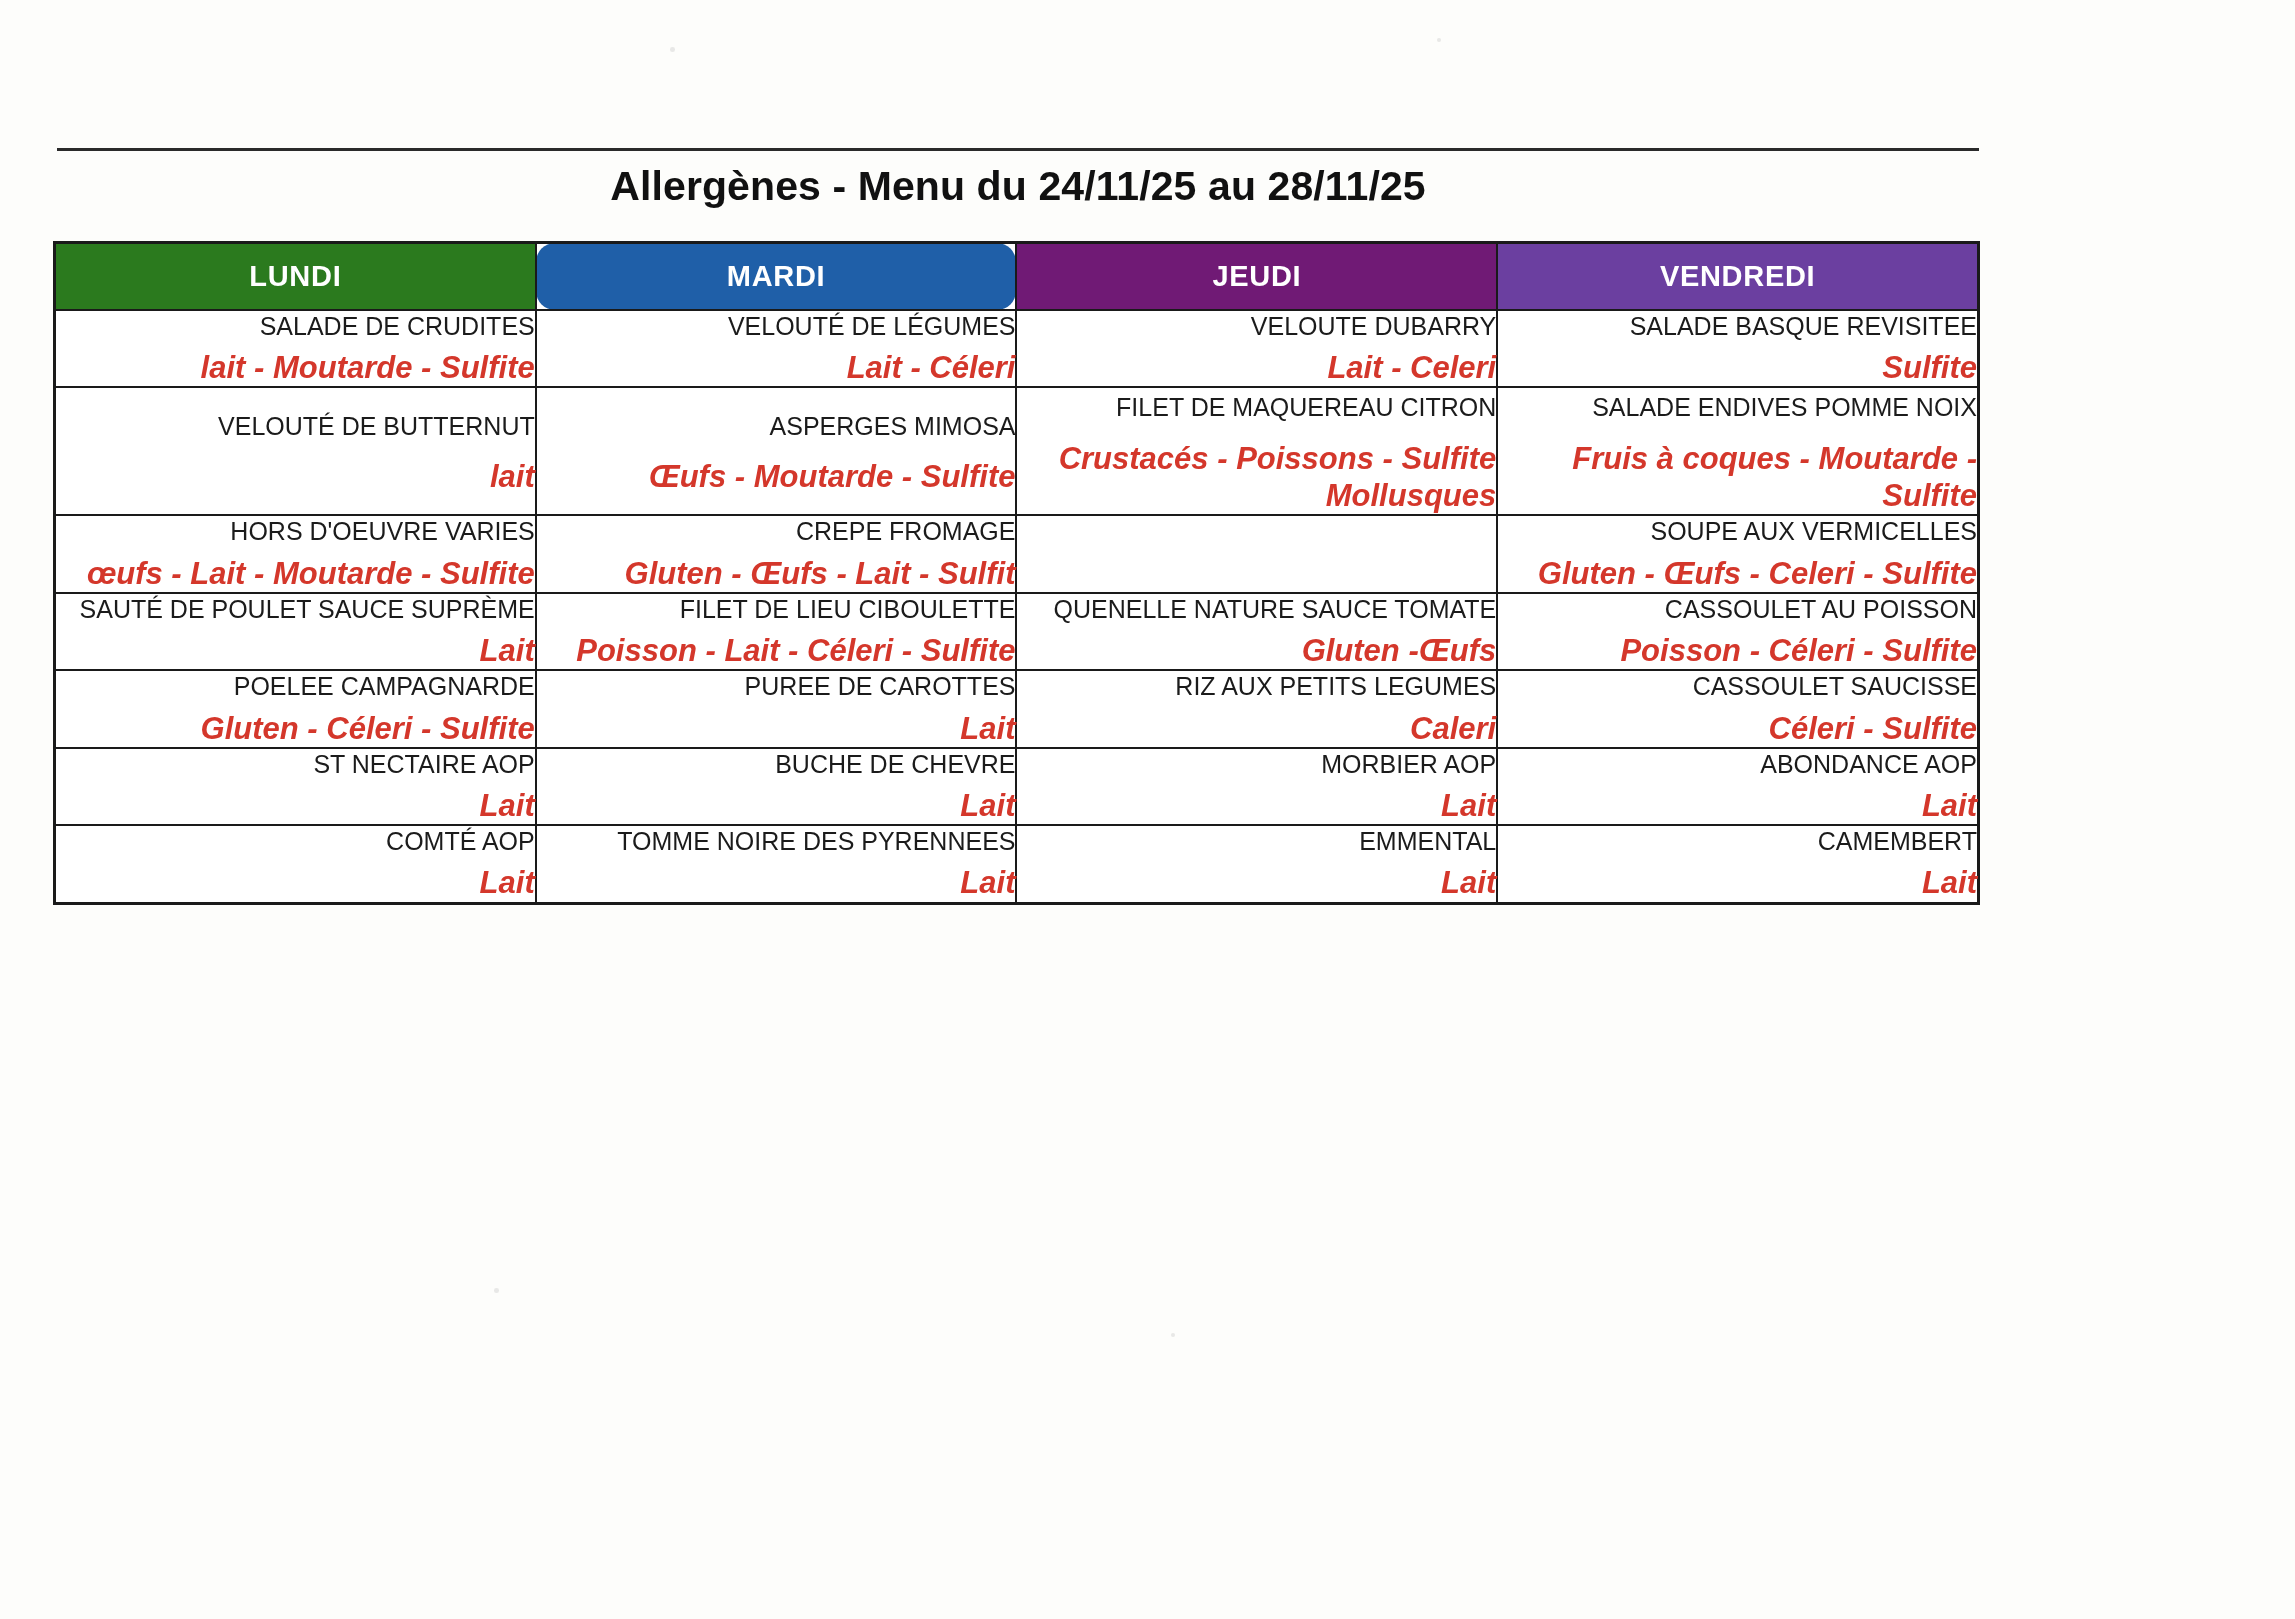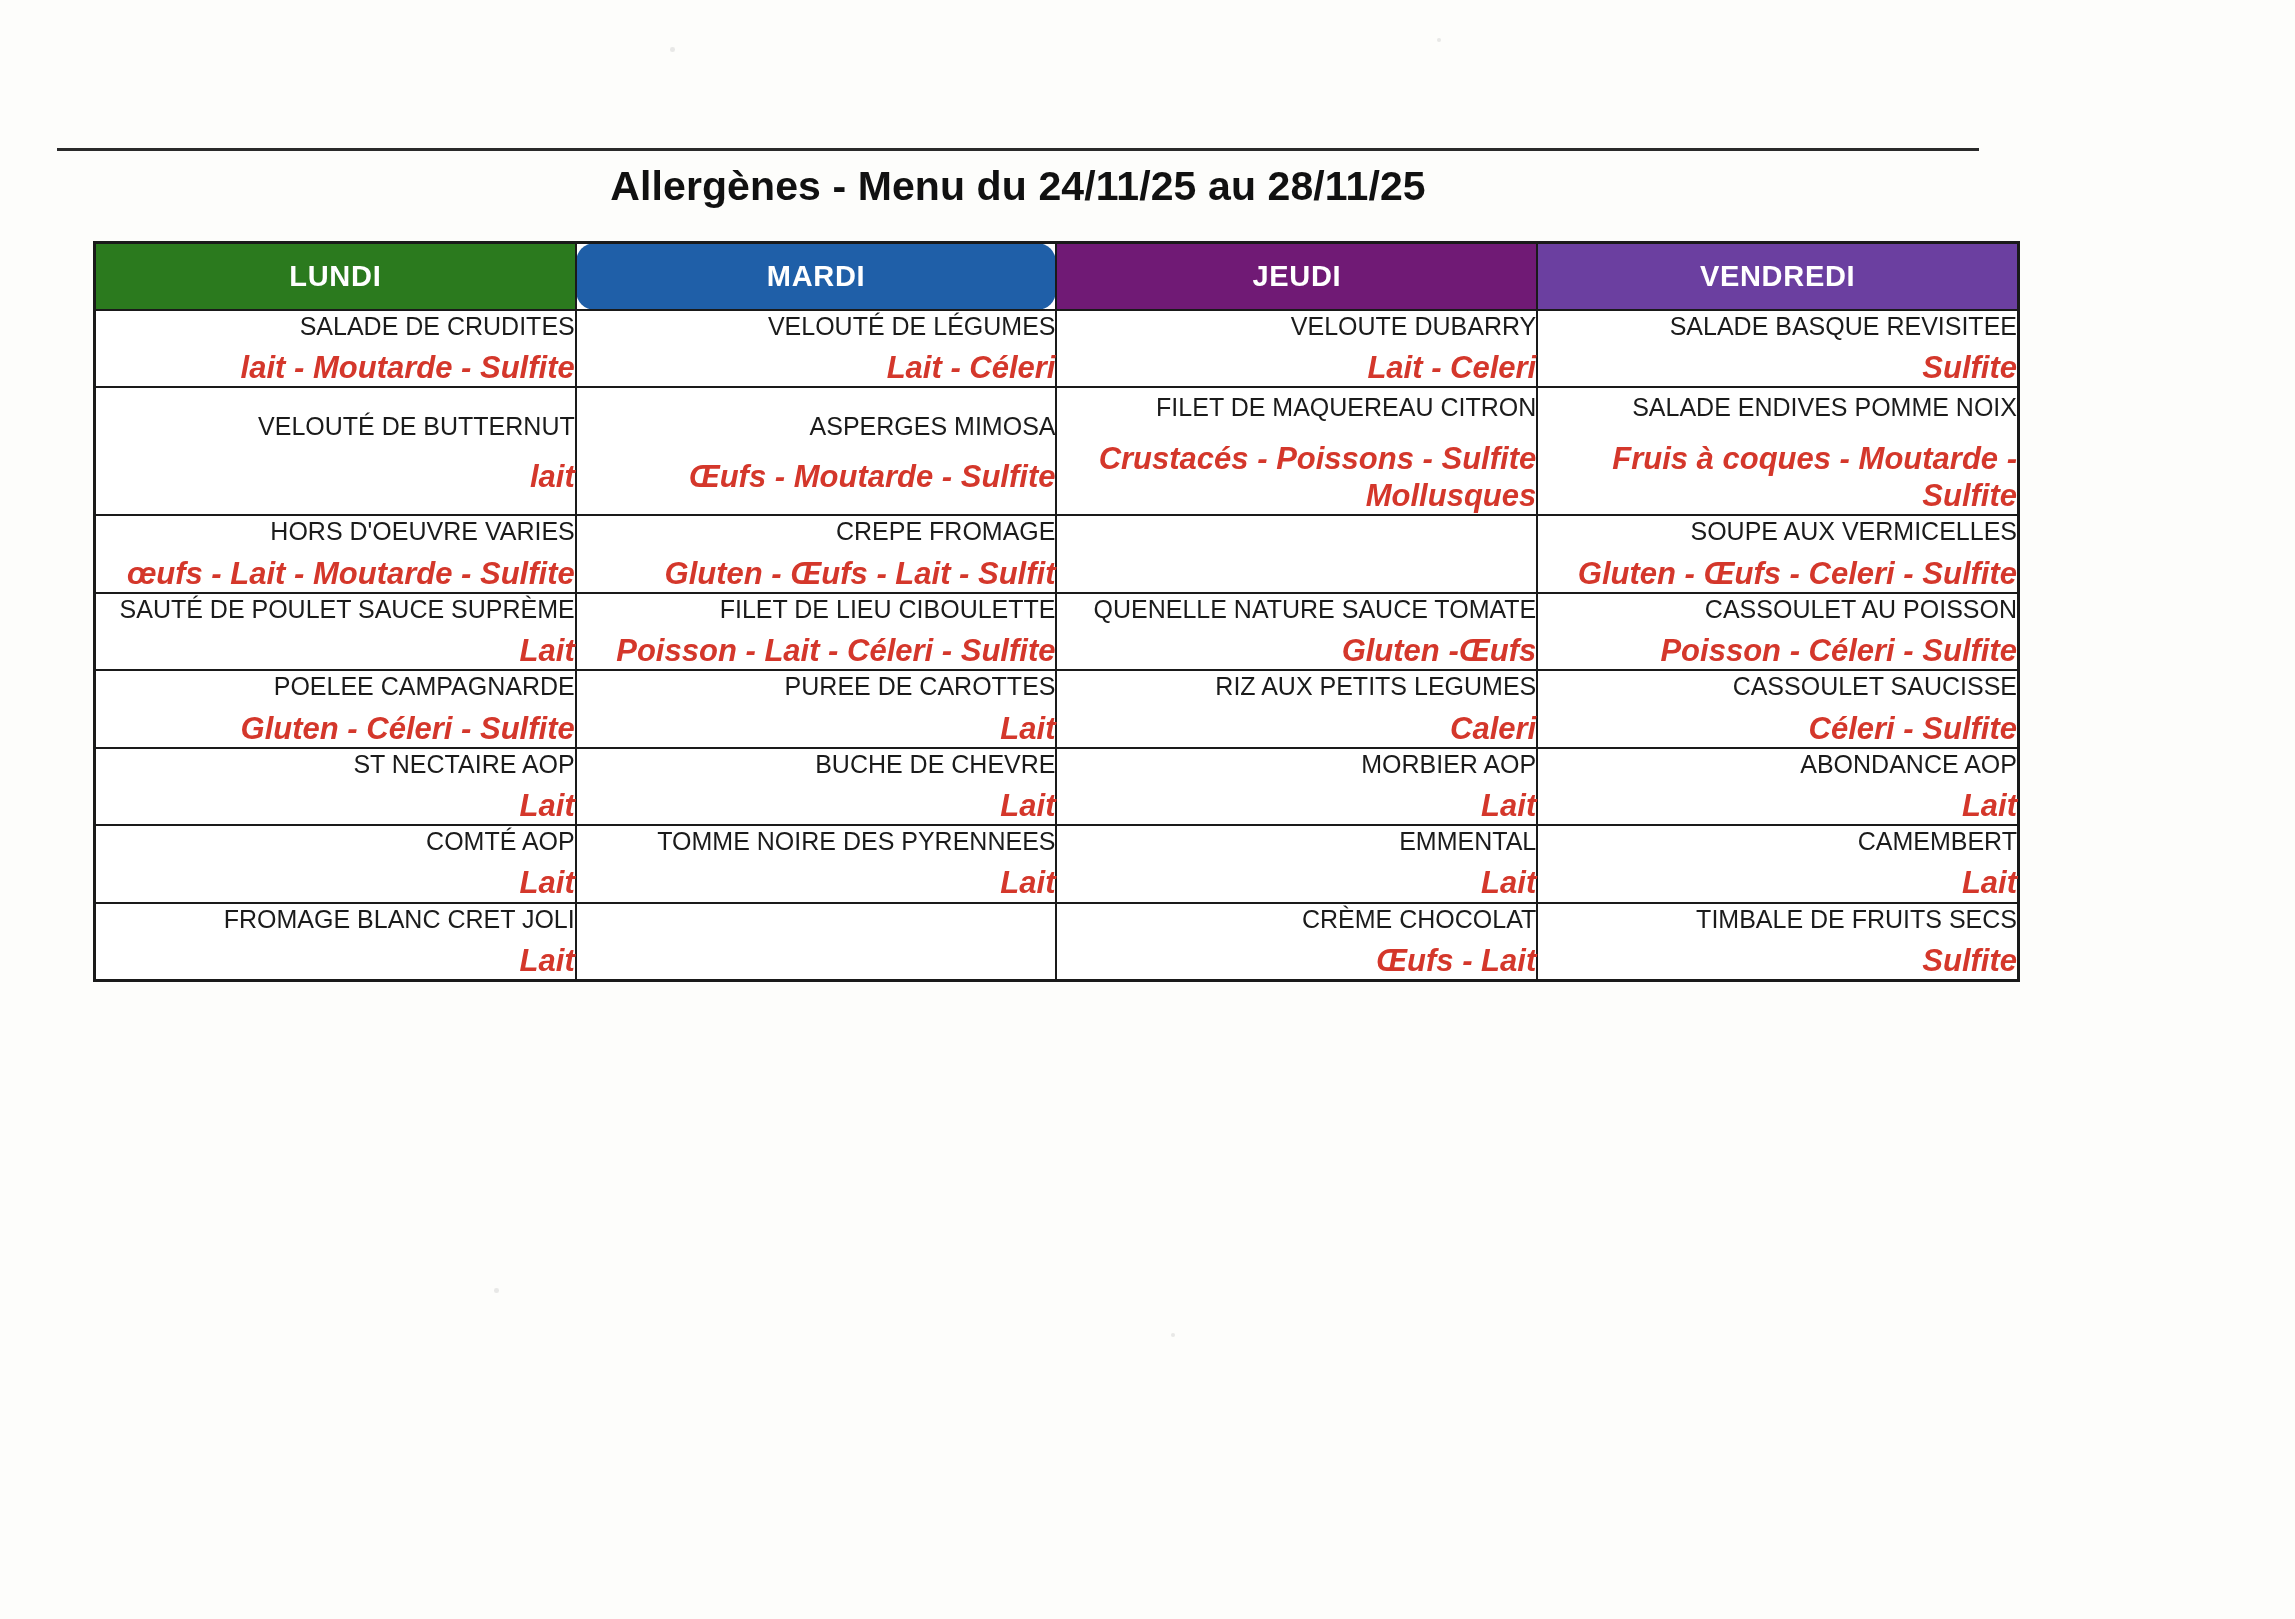"LUNDI" .table-wrap { margin-left: 40px -> none }
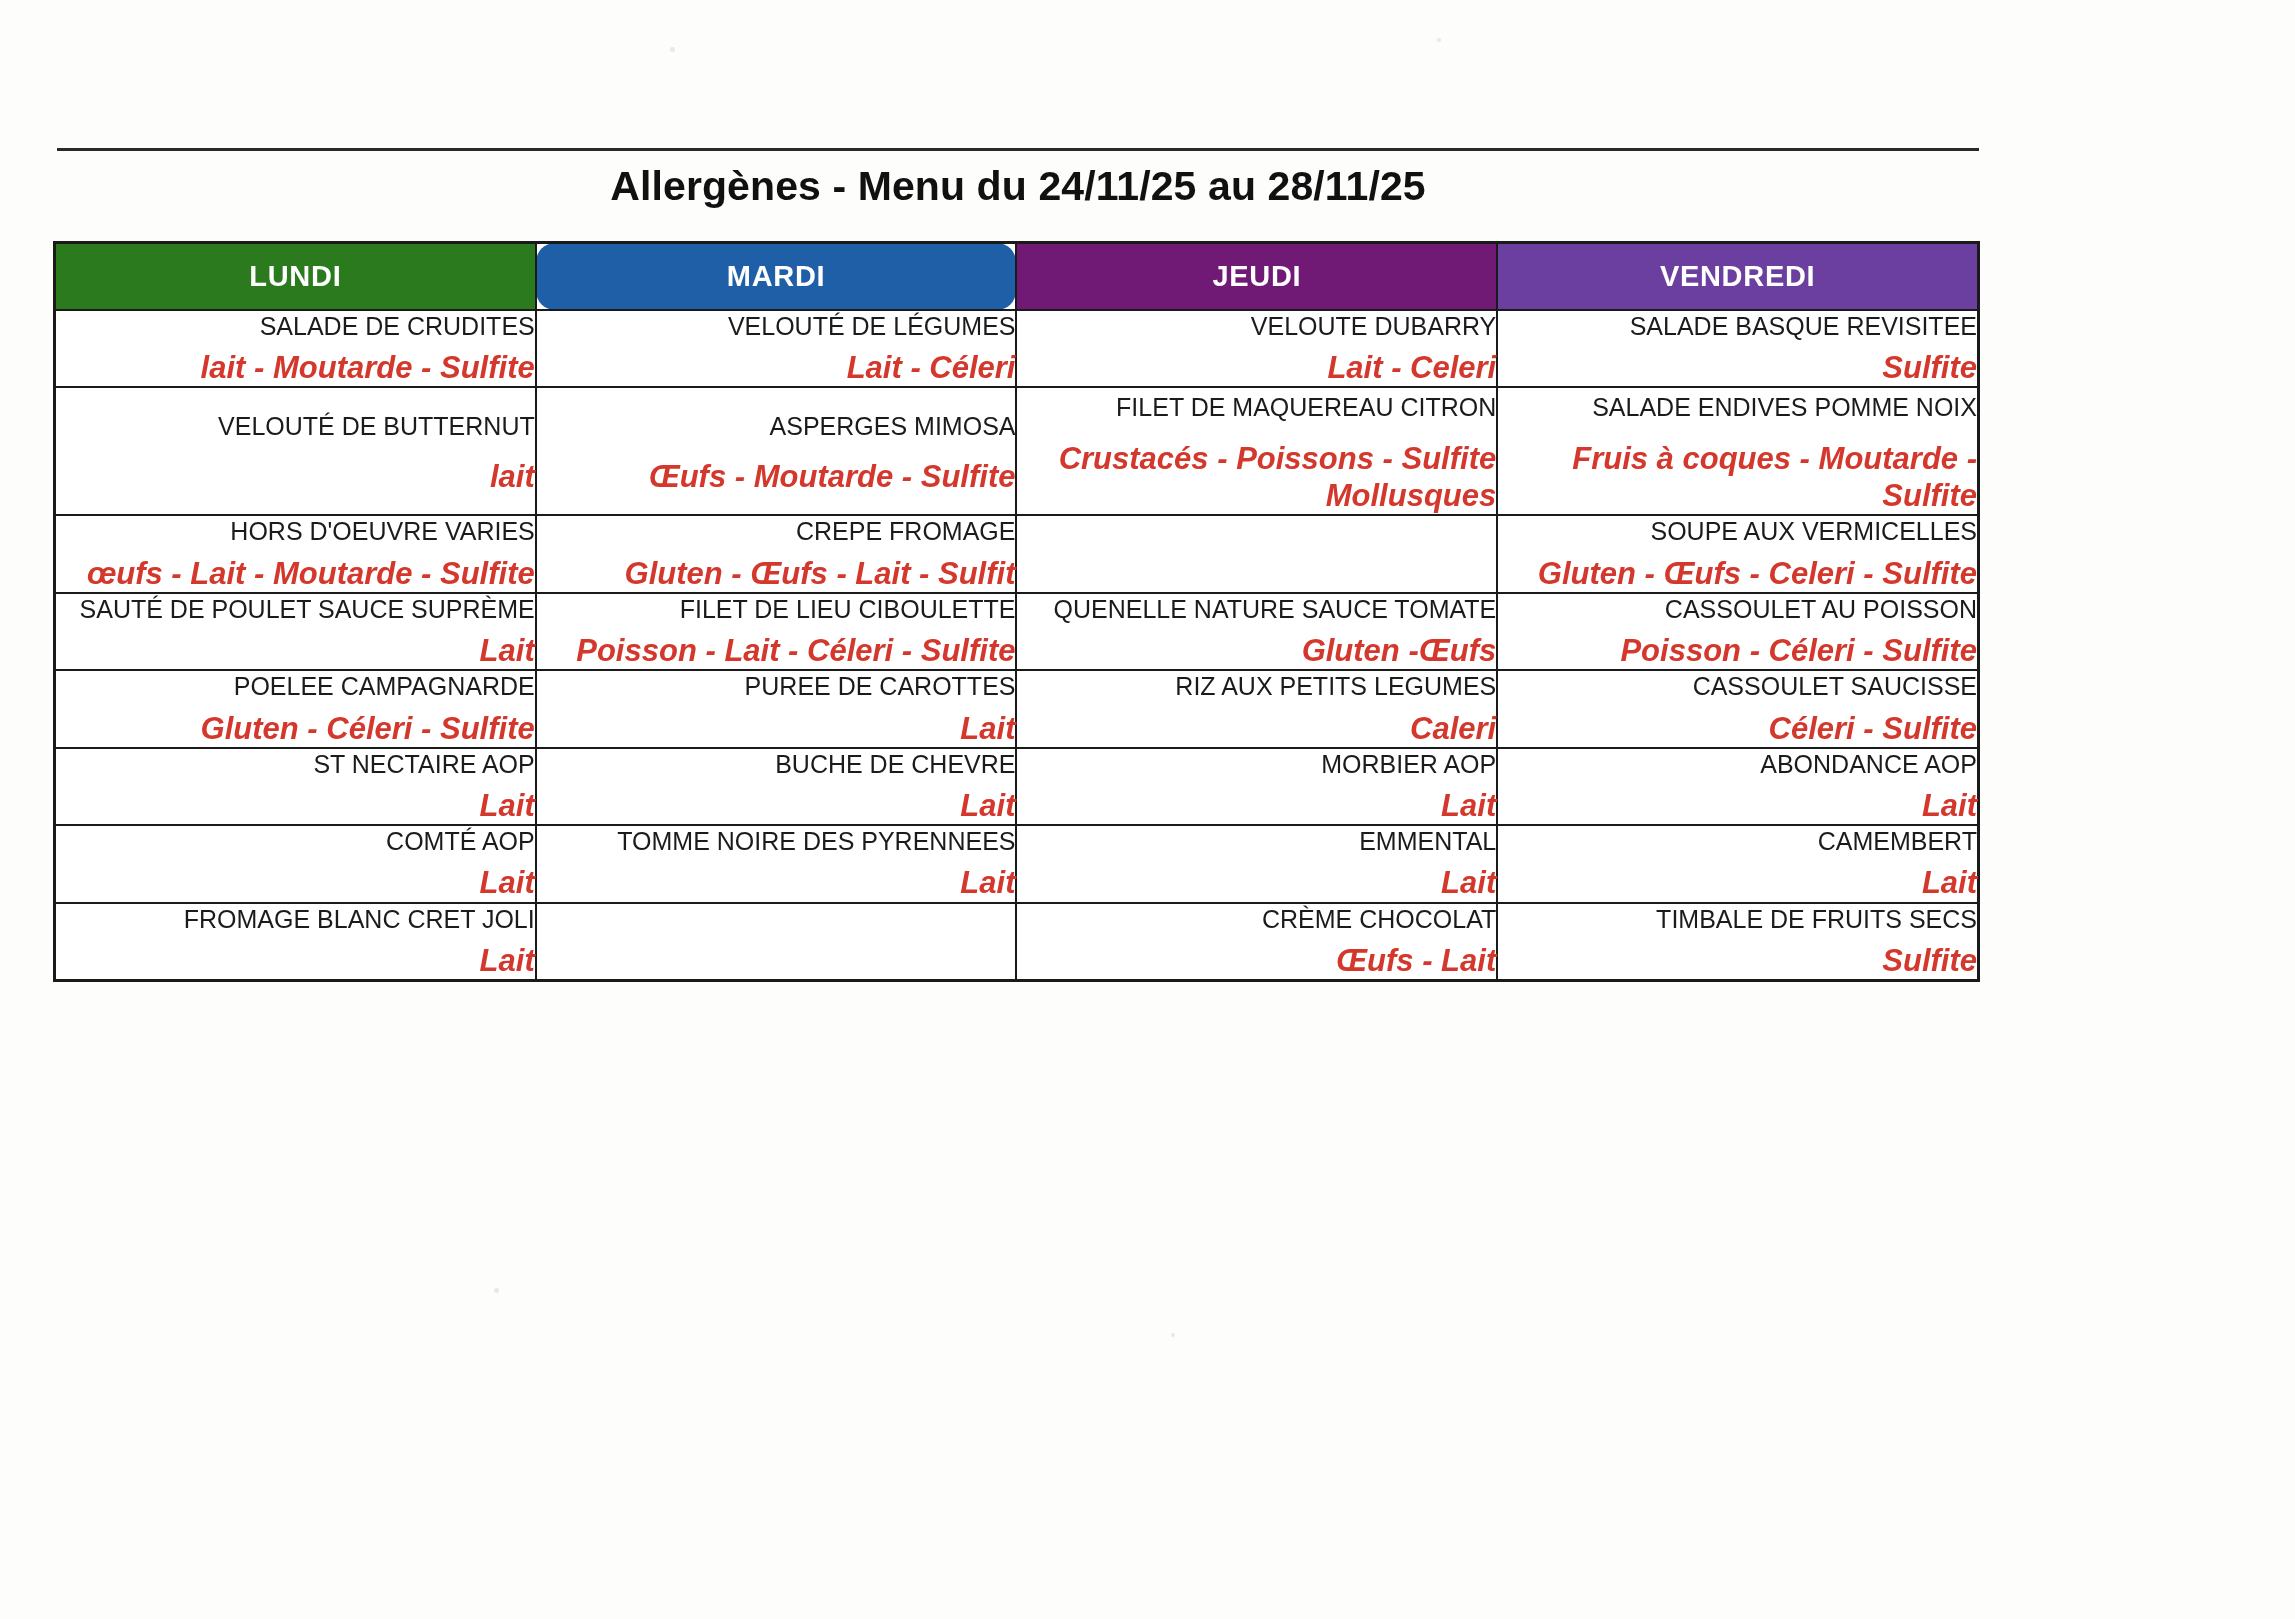"FROMAGE BLANC CRET JOLI" tr { html: <tr> <td> <div>FROMAGE BLANC CRET JOLI</div> <div>Lait</div> </td> <td> <div></div> <div></div> </td> <td> <div>CRÈME CHOCOLAT</div> <div>Œufs - Lait</div> </td> <td> <div>TIMBALE DE FRUITS SECS</div> <div>Sulfite</div> </td> </tr> -> none }
